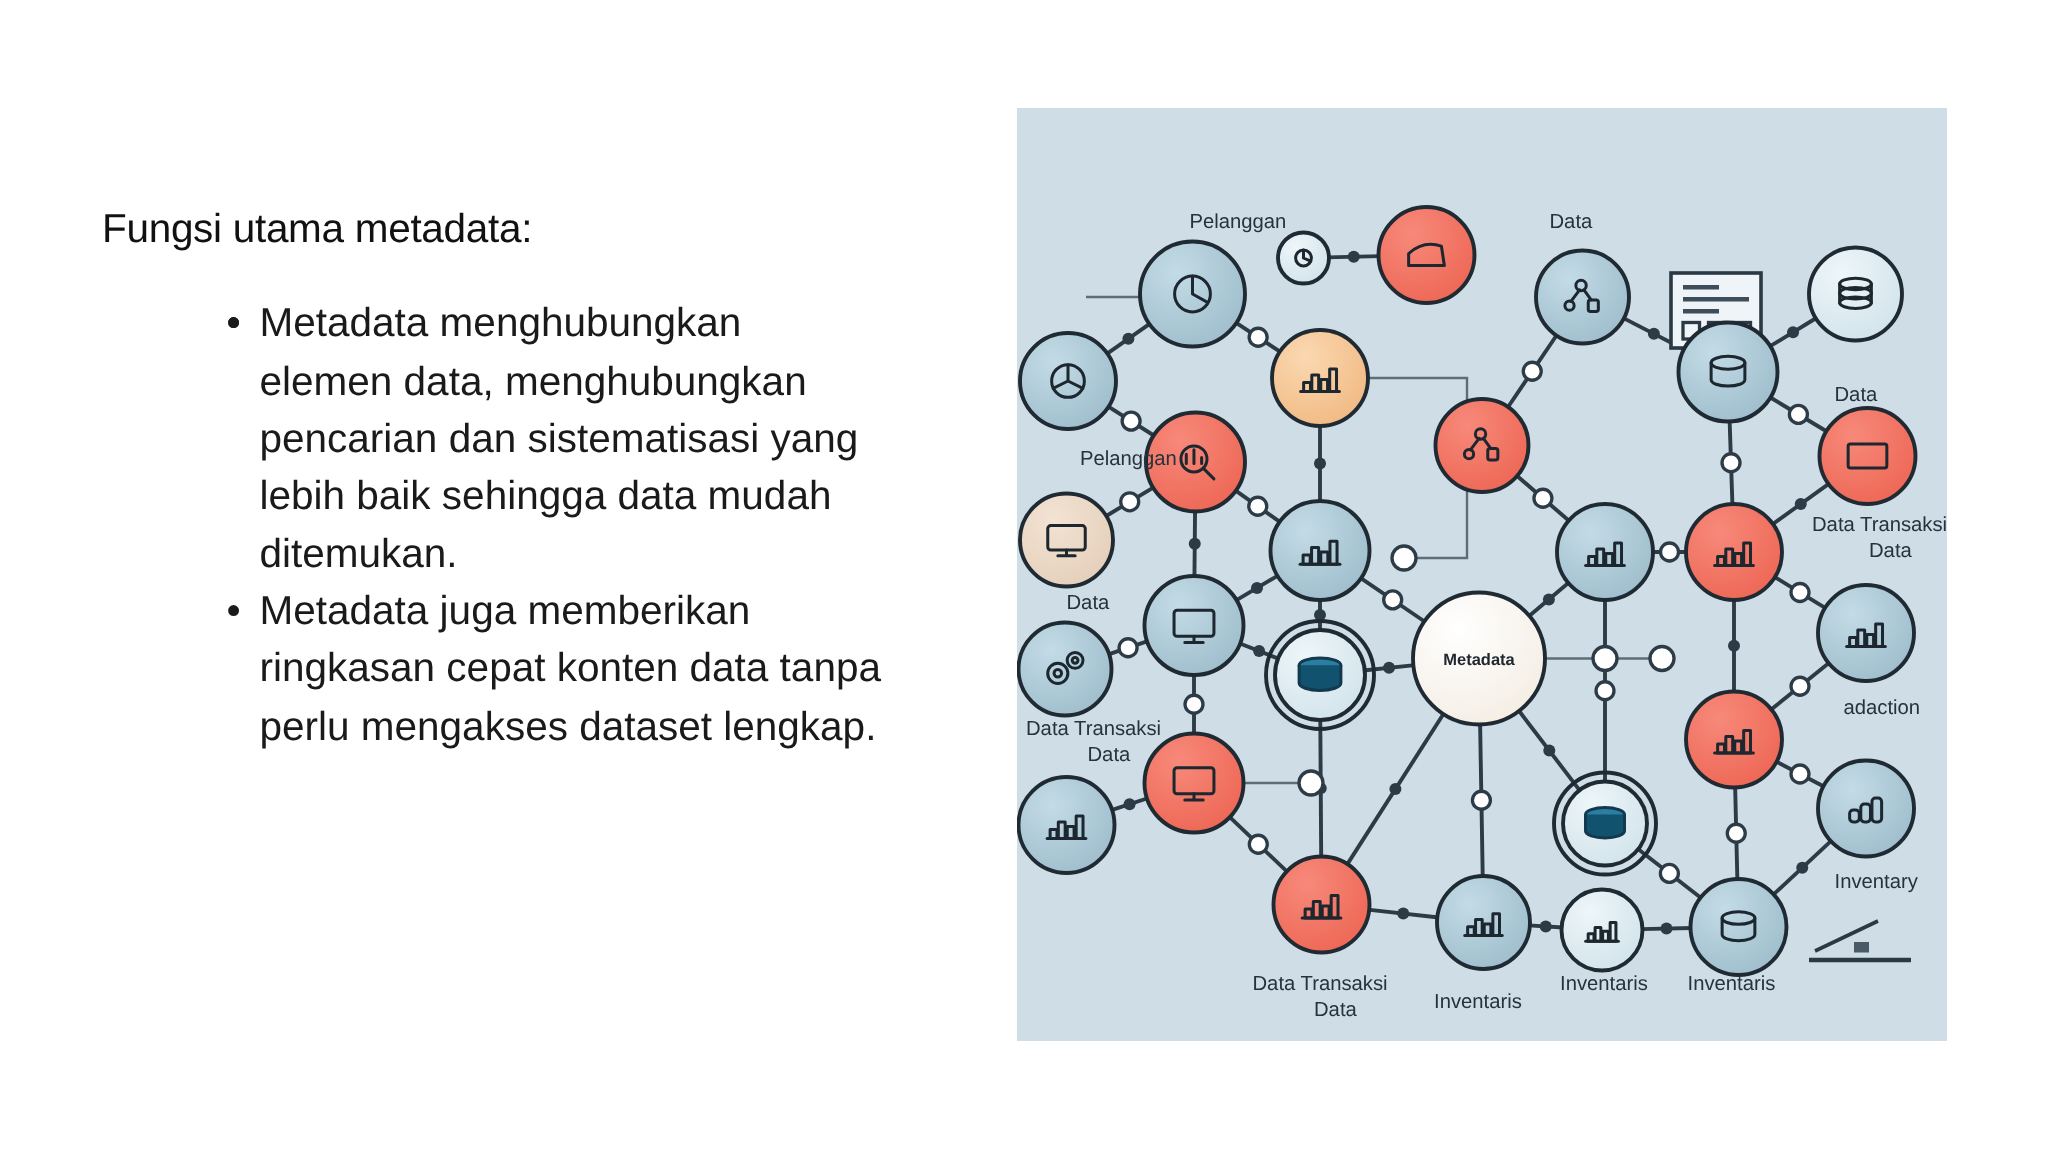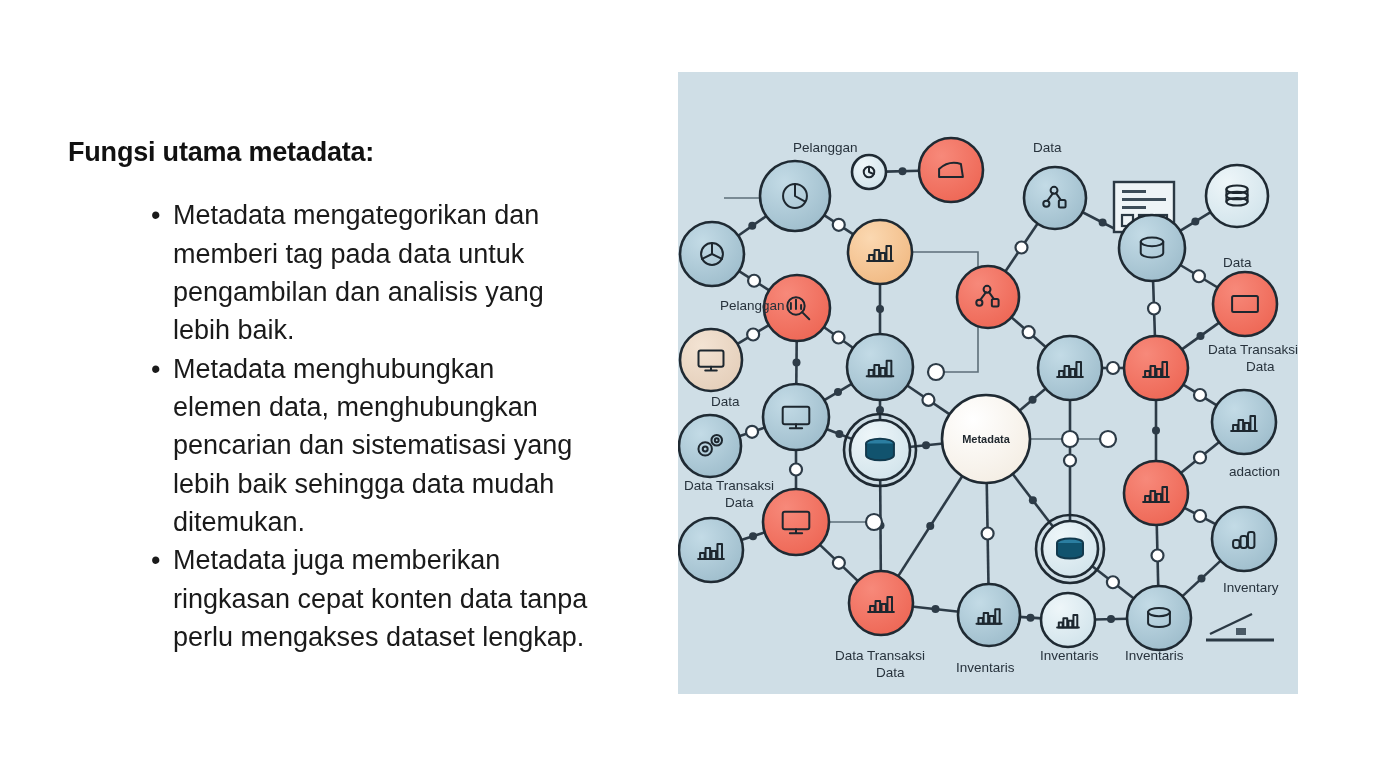"Fungsi utama metadata:" #page-title { font-weight: bold -> normal }
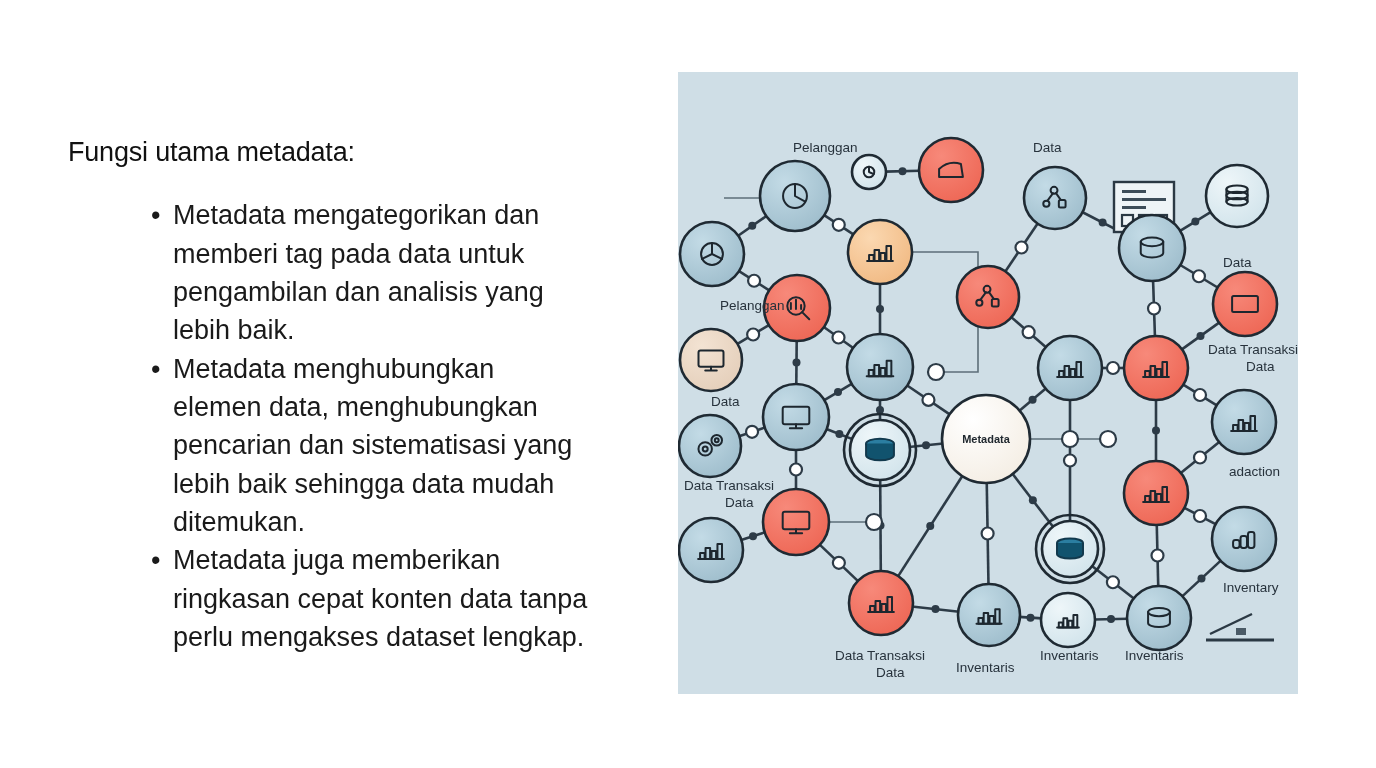"Metadata mengategorikan dan memberi tag" span { html: <span>Metadata mengategorikan dan memberi tag pada data untuk pengambilan dan analisis yang lebih baik.</span> -> none }
